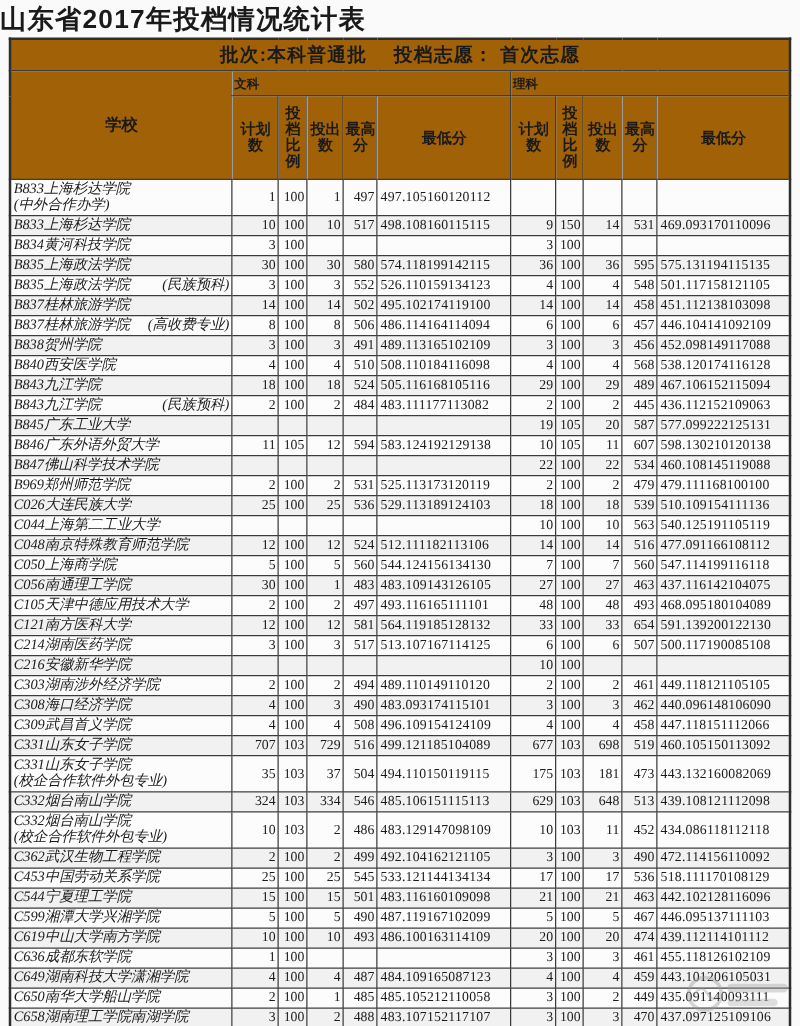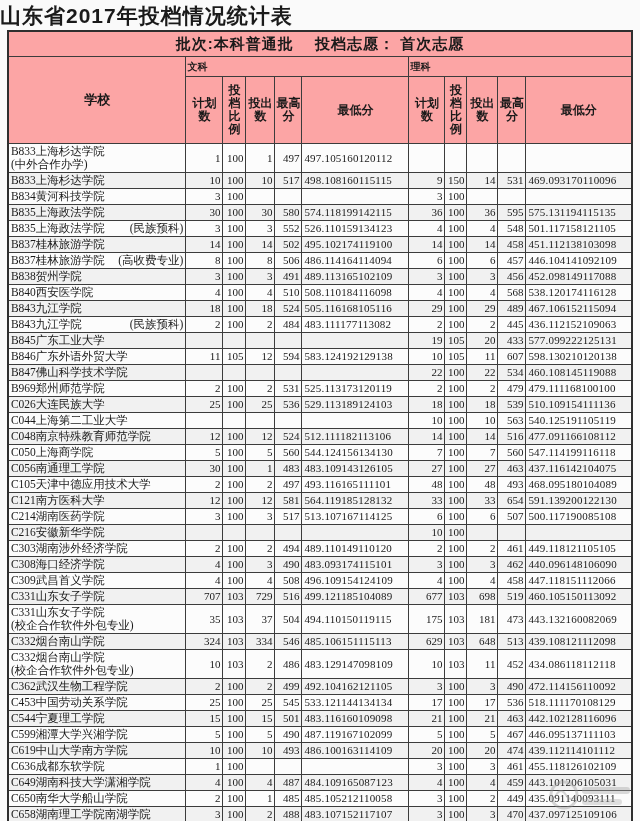"批次:本科普通批 投档志愿： 首次志愿" thead th { background: #fca5a5 -> #a16207 }
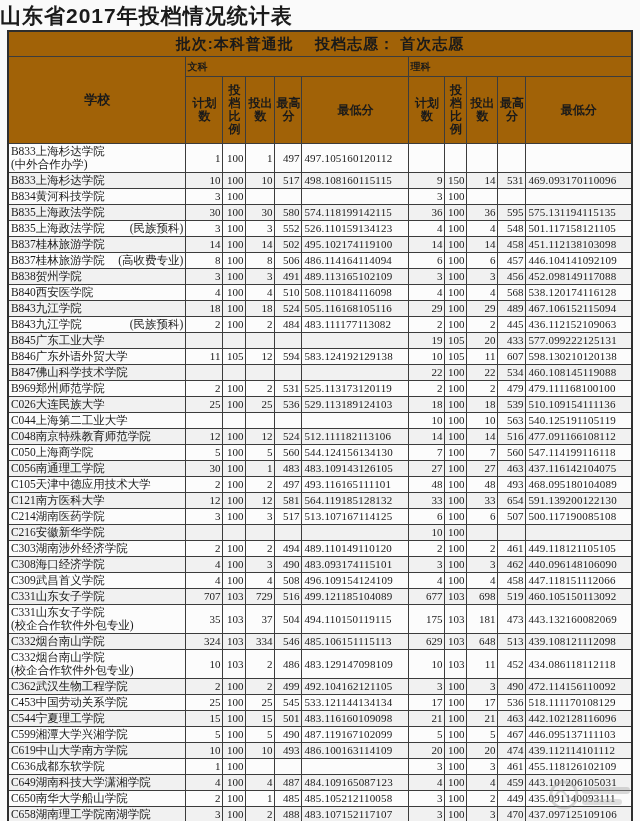"B833上海杉达学院" .school-flex { font-style: none -> italic }
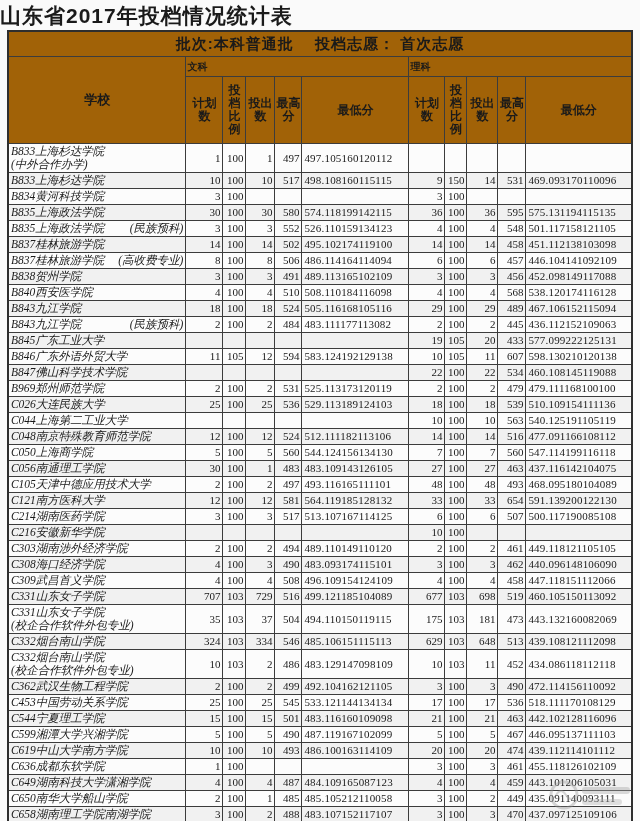"433" td.num { text: 433 -> 587 }
